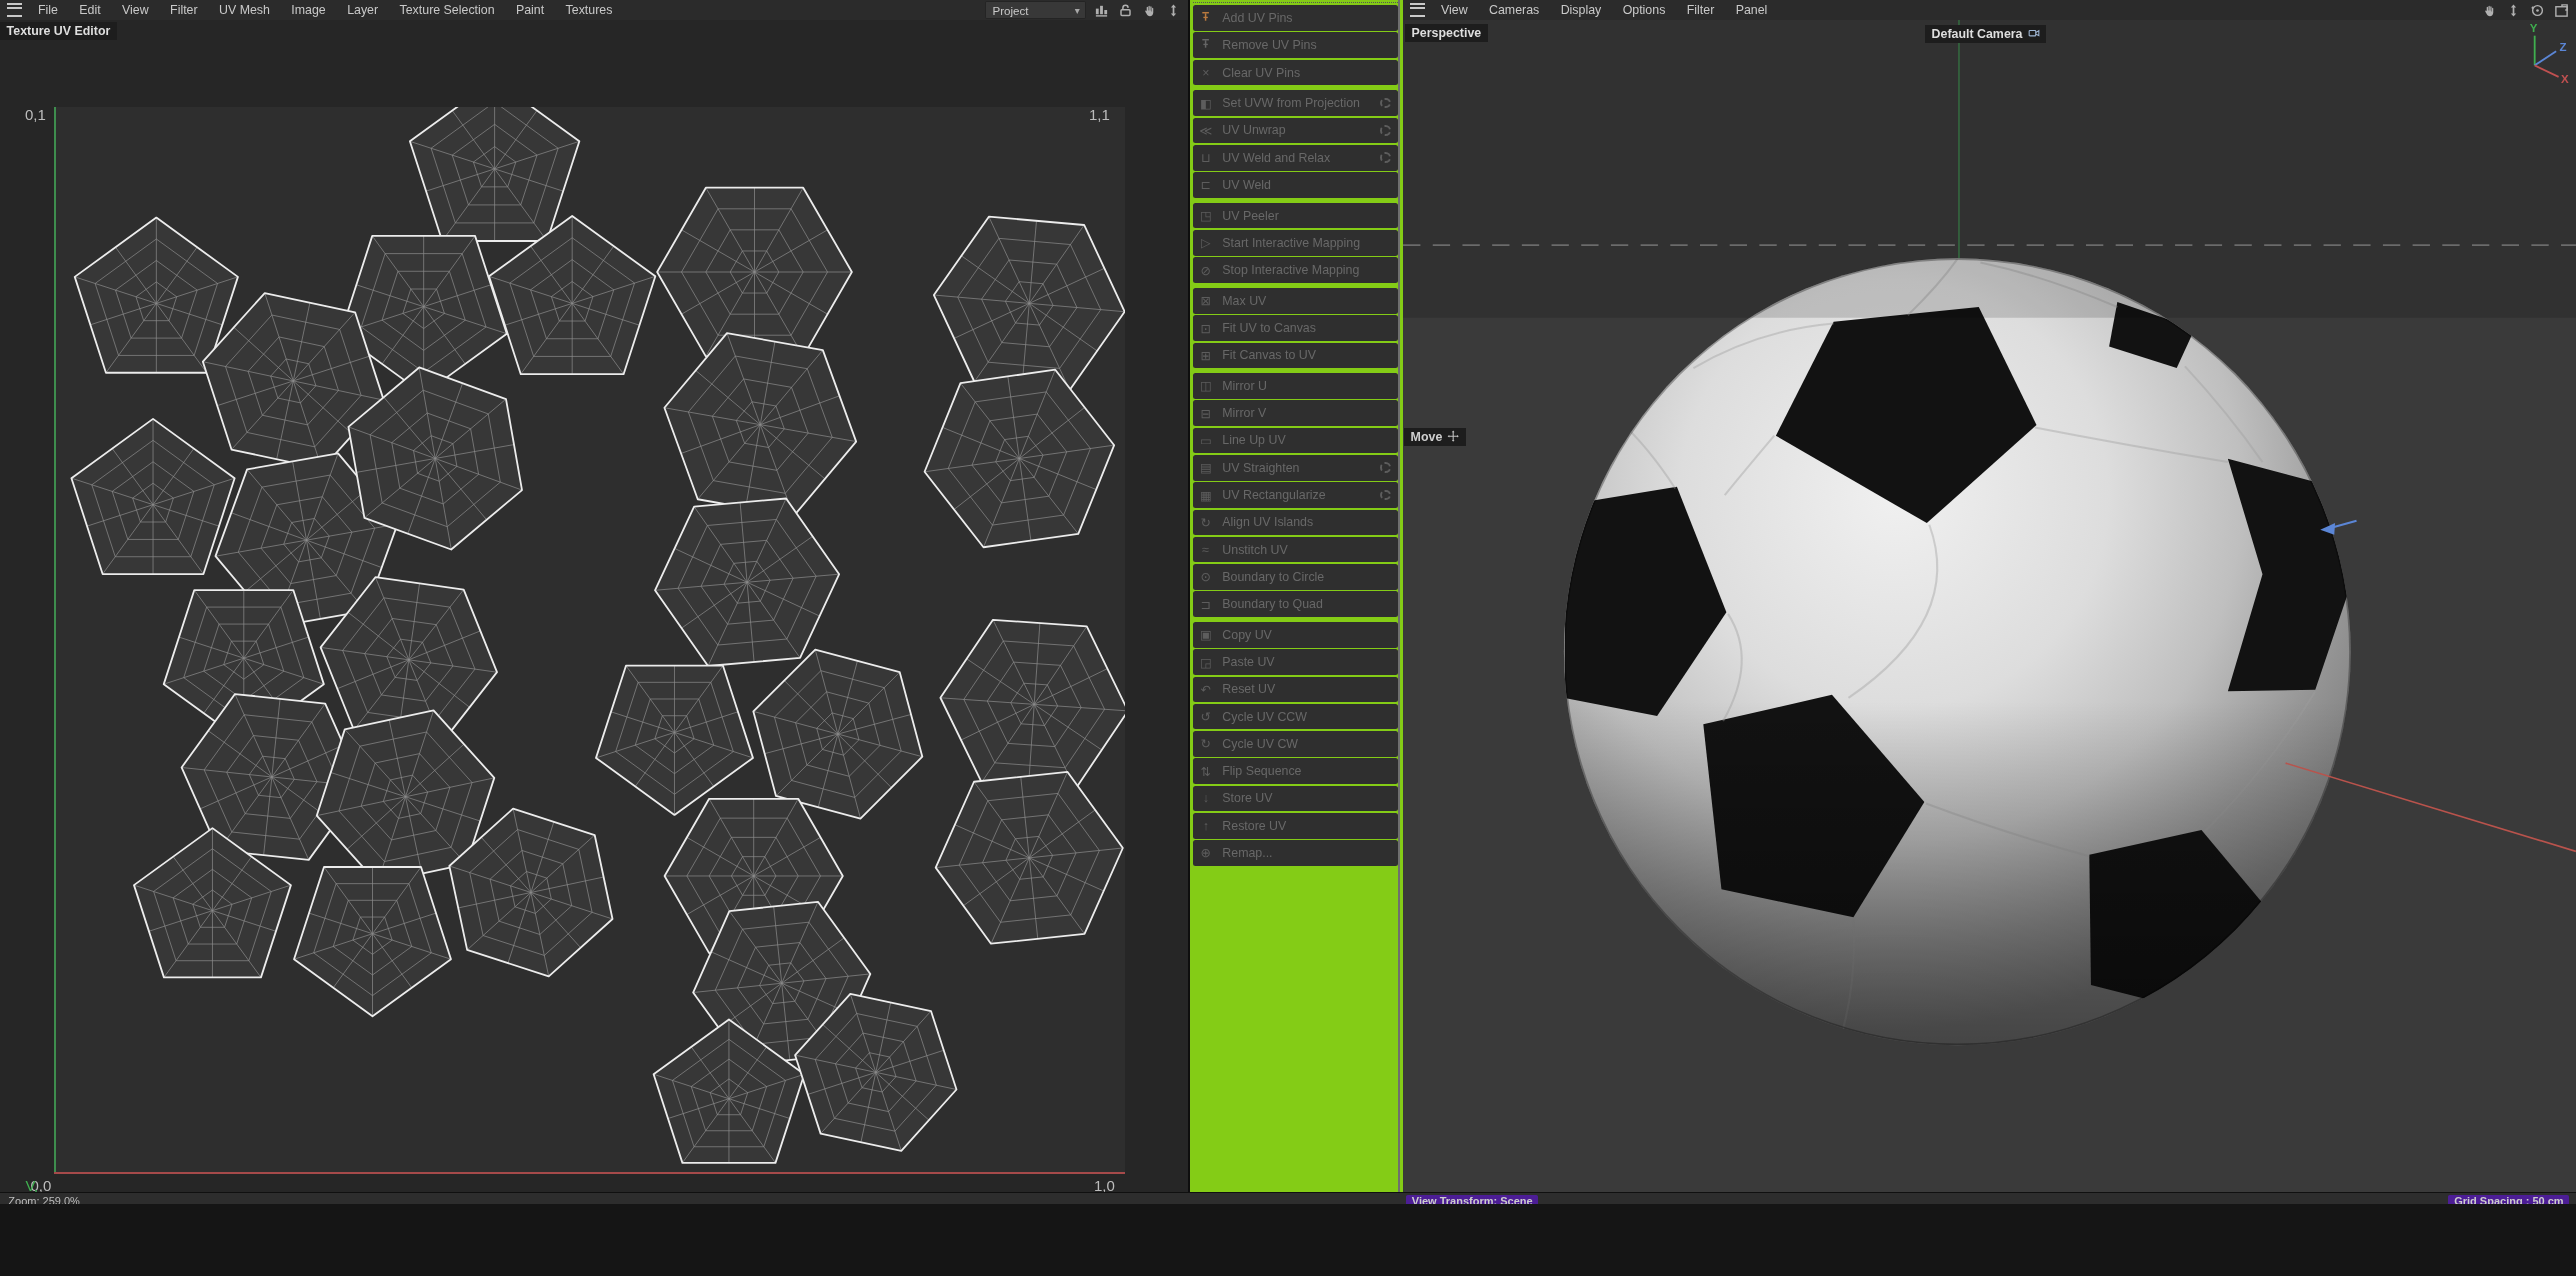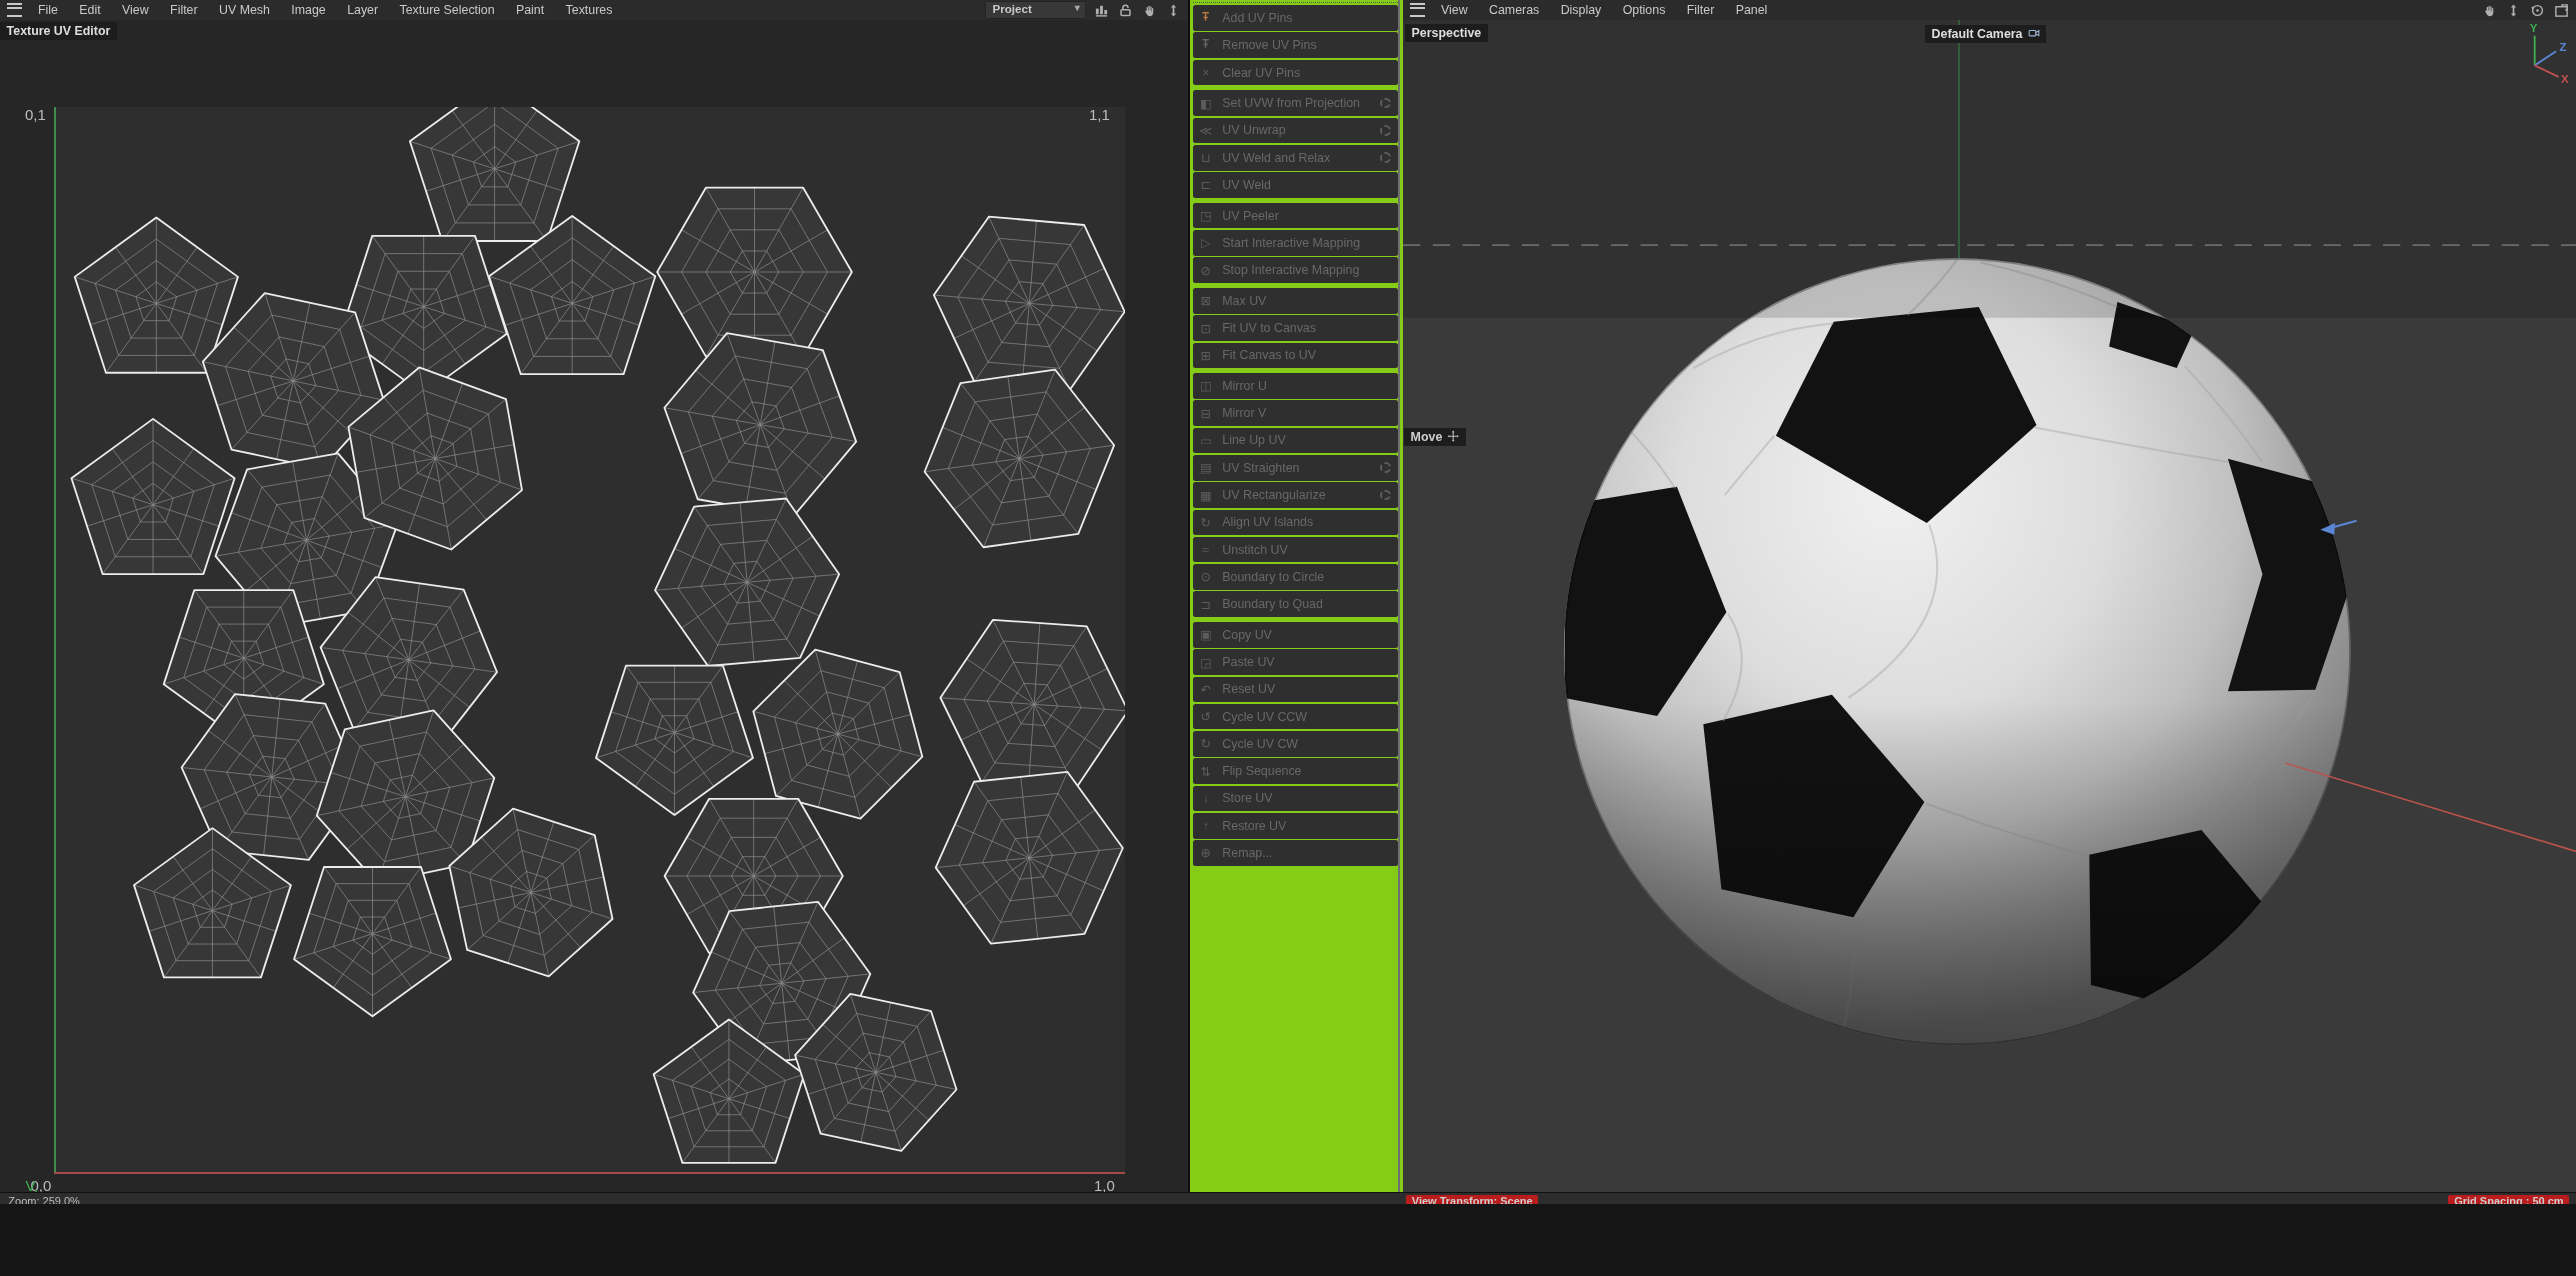"Project" .dd { align-items: flex-start -> center; font-weight: bold -> none }
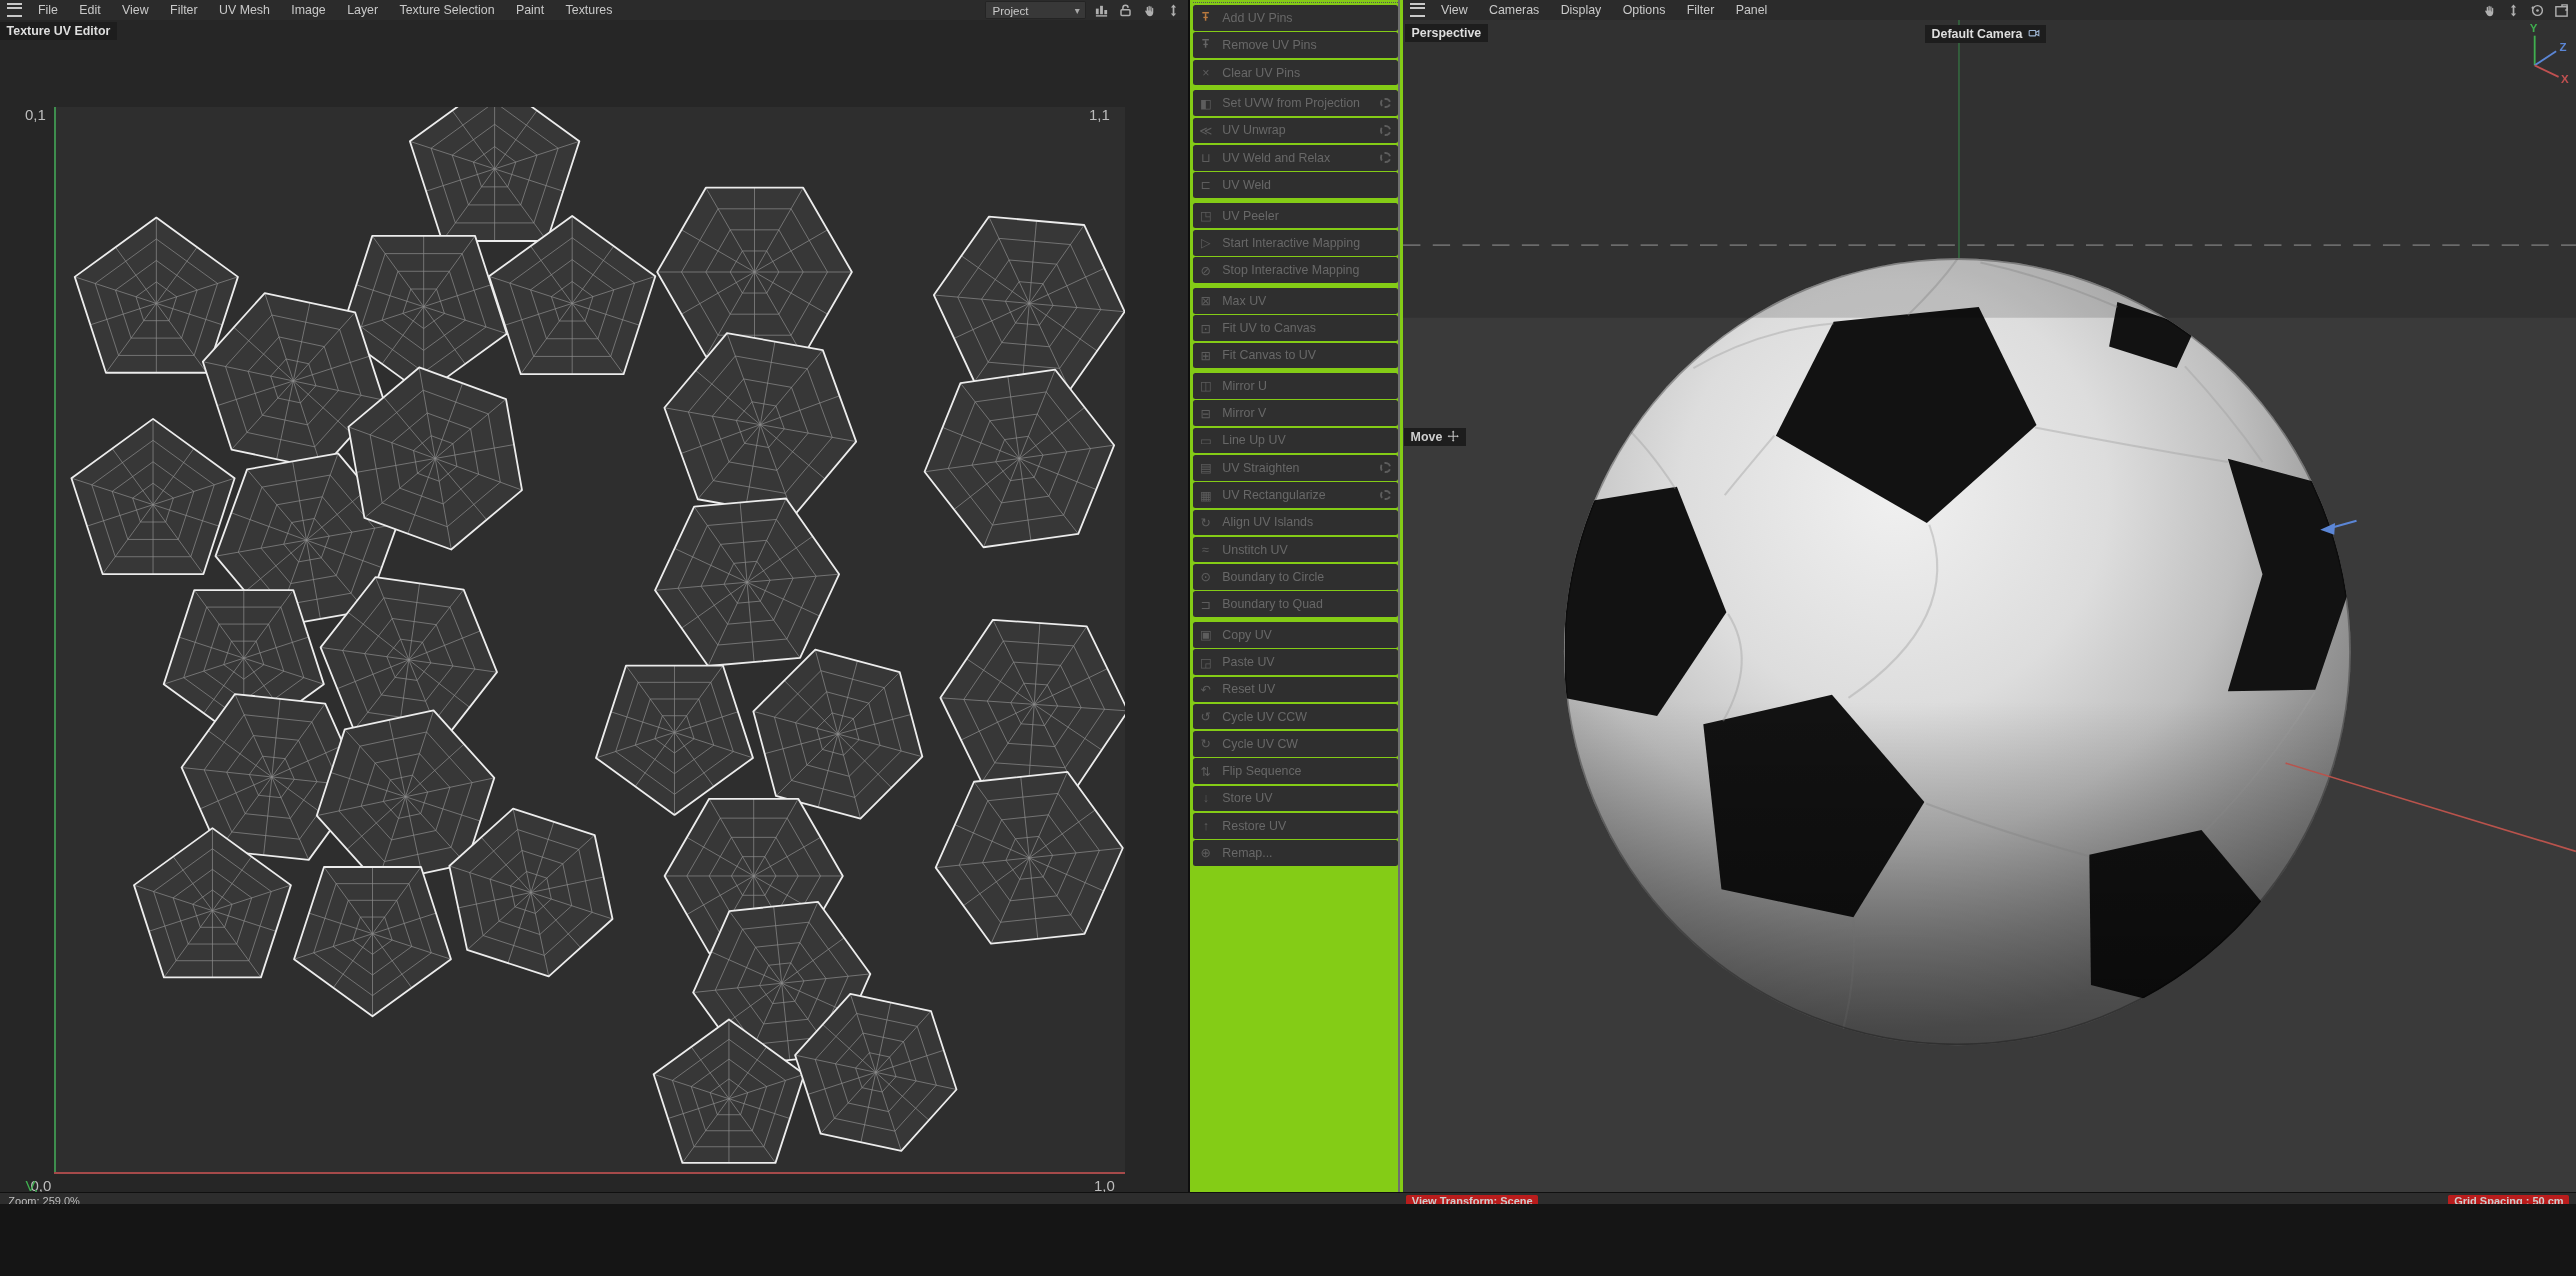"View Transform: Scene" .schip { background: #b91c1c -> #4c1d95 }
